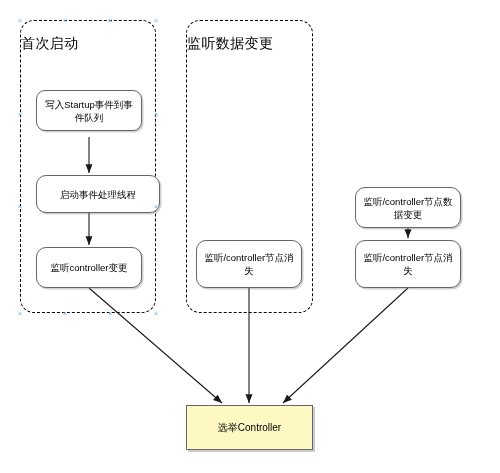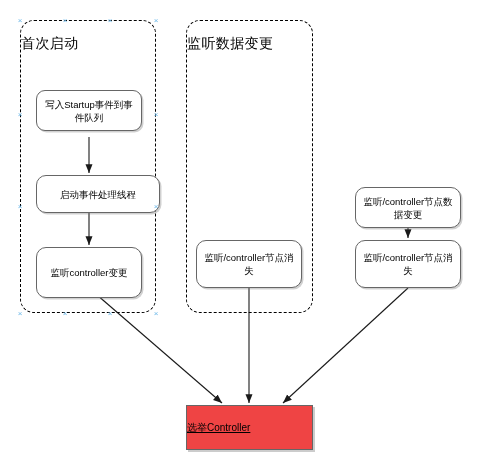"监听controller变更" div.node { height: 51px -> 41px }
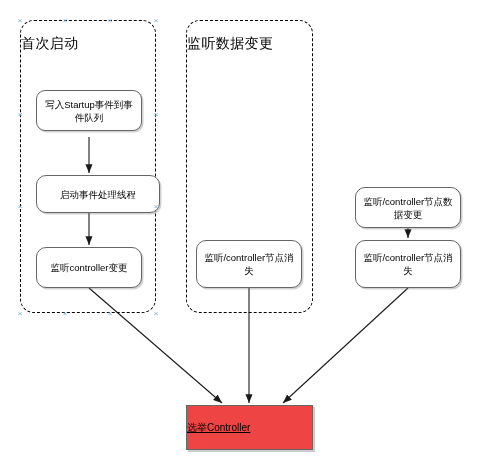"选举Controller" .node-rect { background: #ef4444 -> #fef9c3; justify-content: flex-start -> center; text-decoration: underline -> none }
